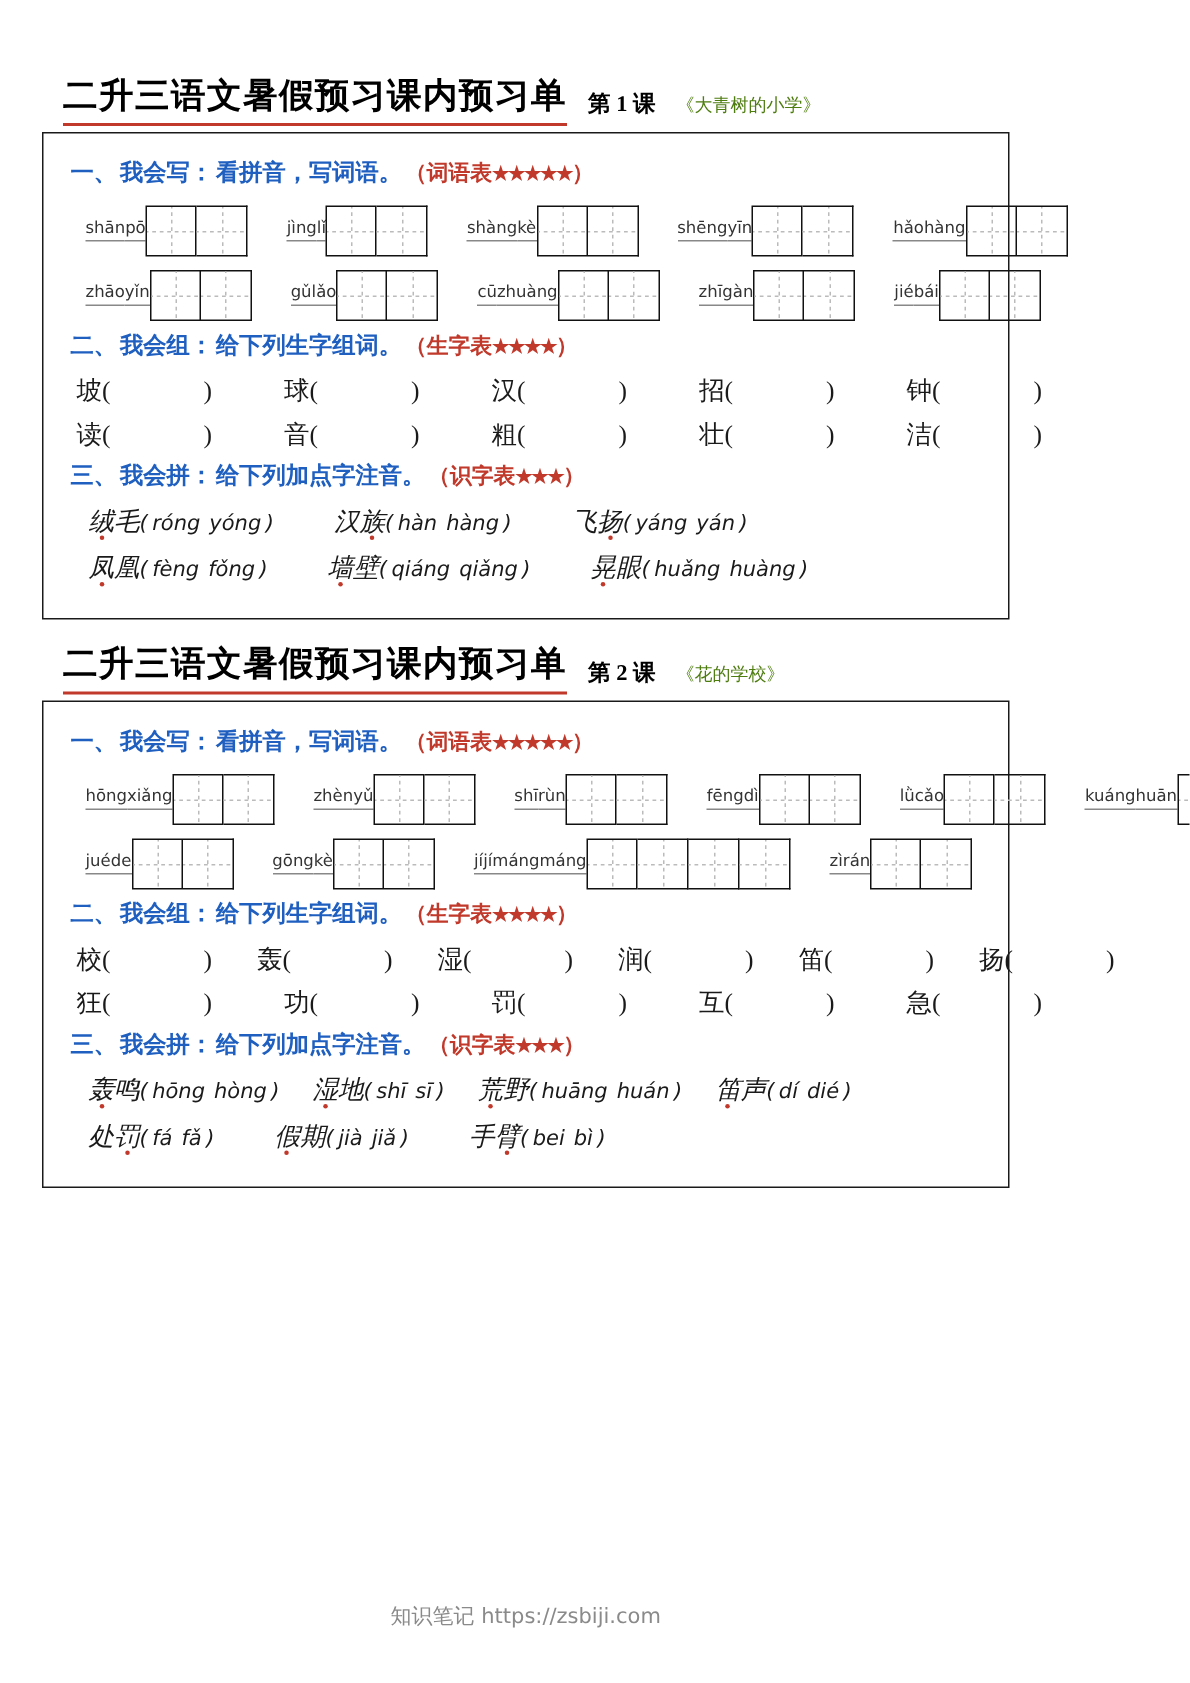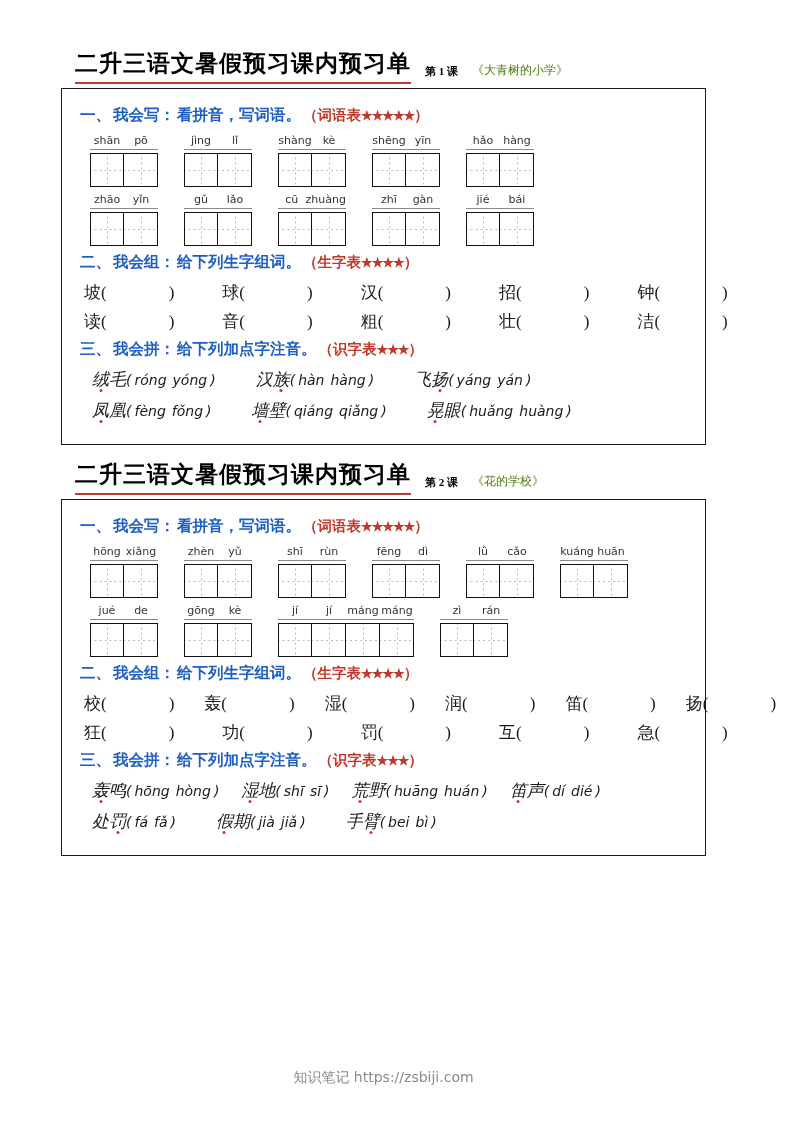"二升三语文暑假预习课内预习单" .page { margin-left: 33px -> none }
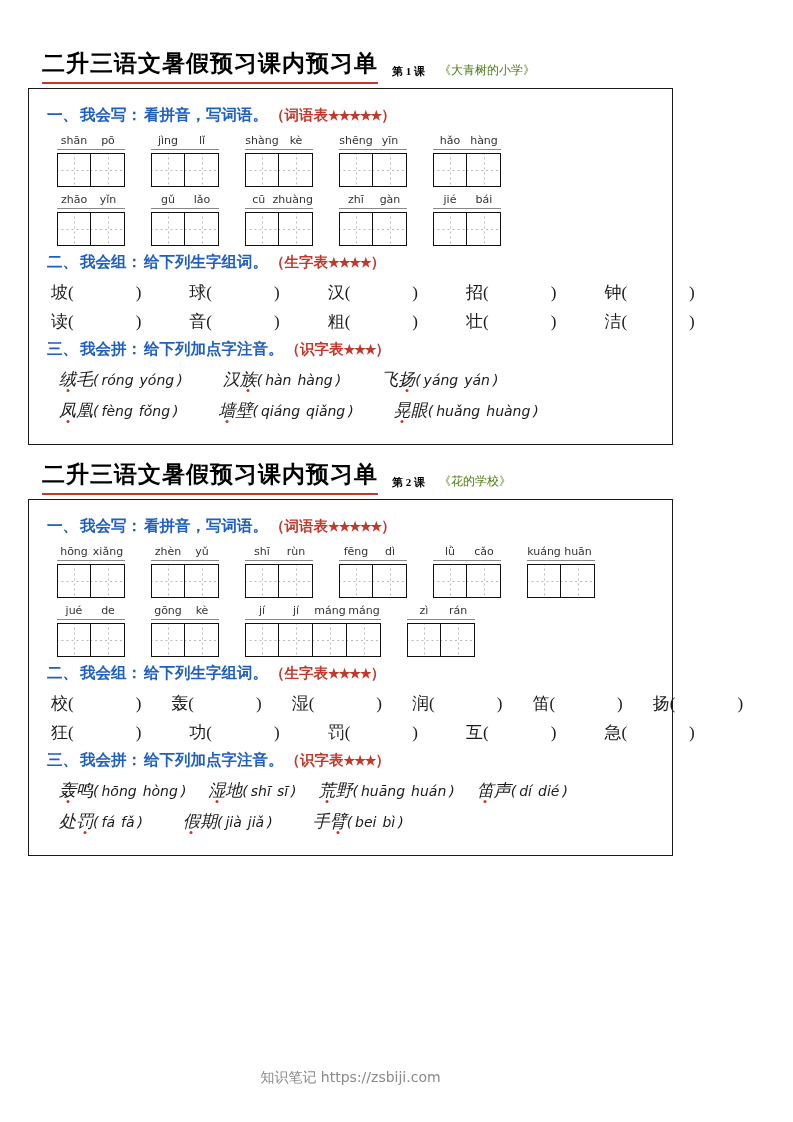"第 1 课" .ws-lesson { font-size: 11px -> 15px }
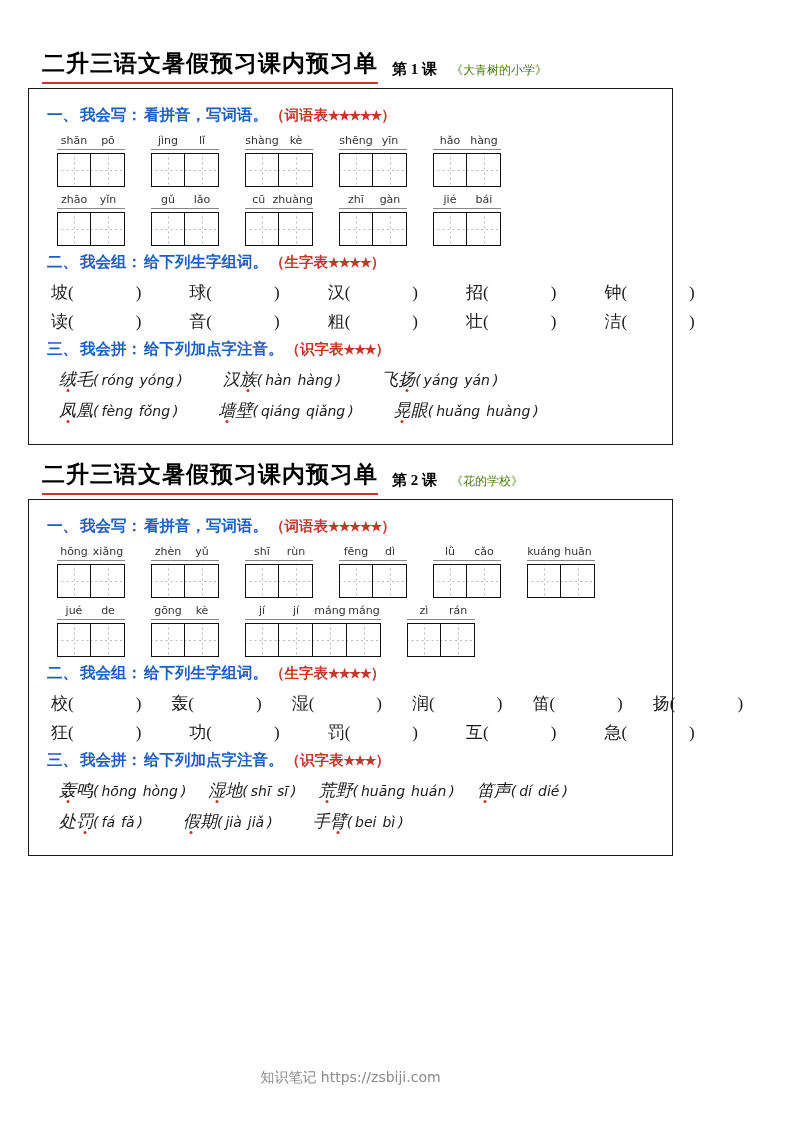"shān" .word { flex-direction: column -> row }
